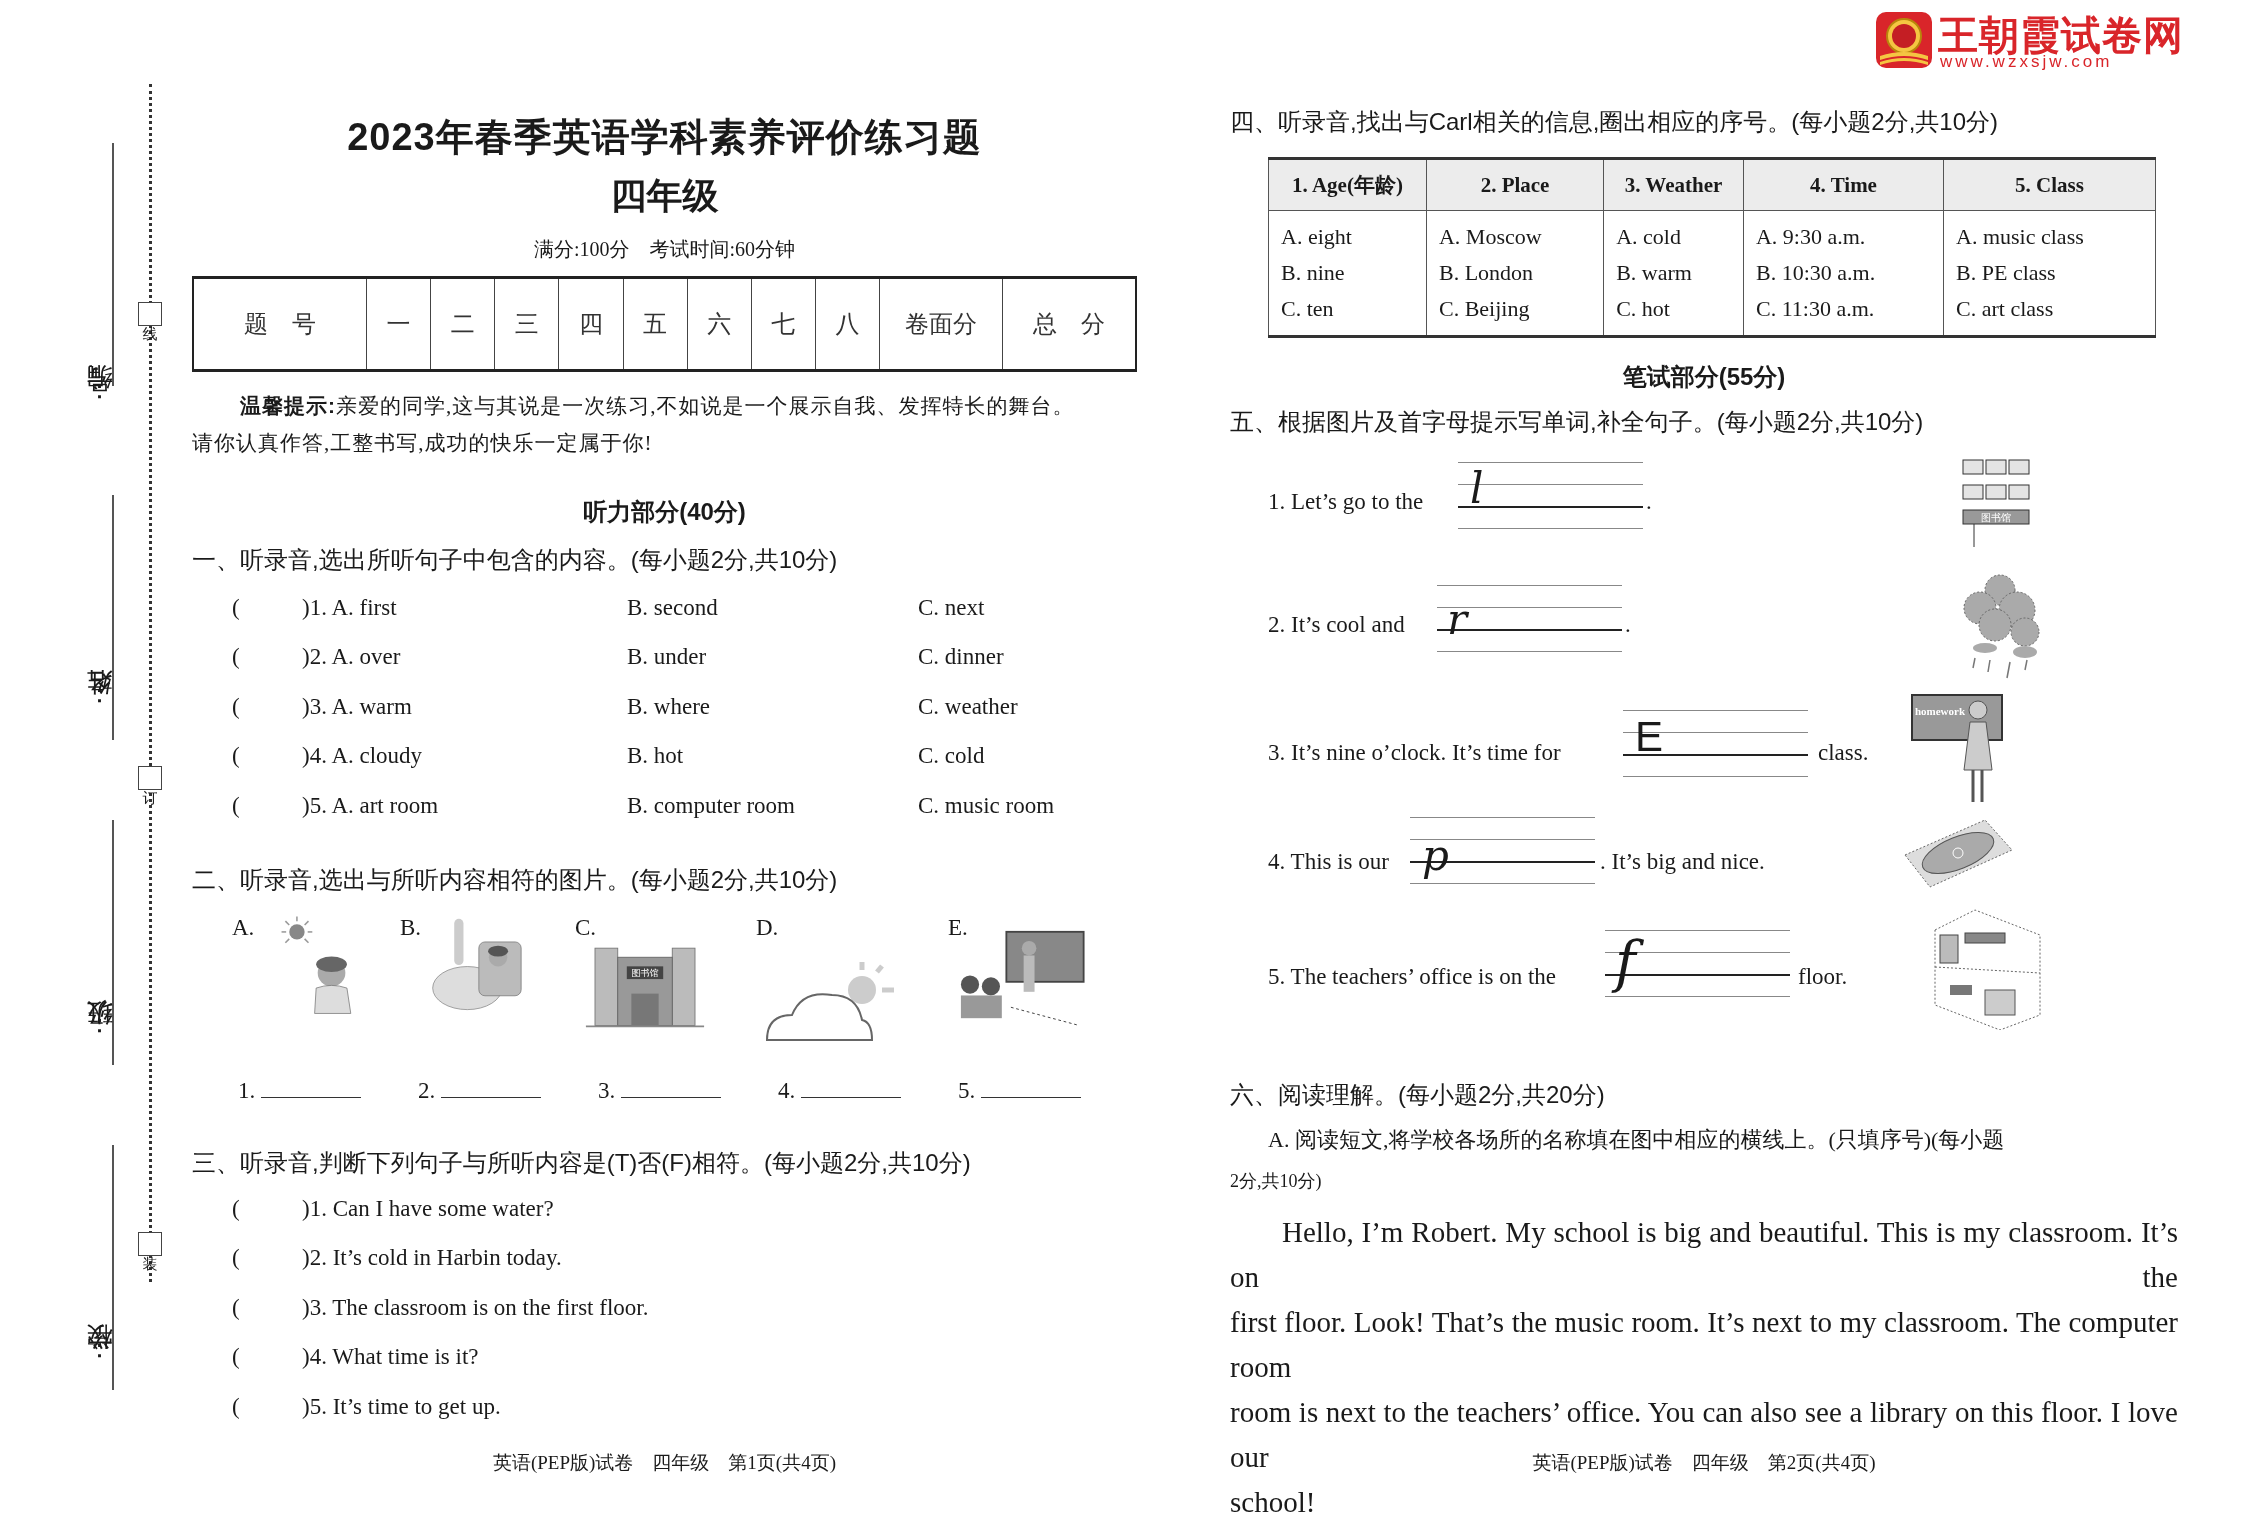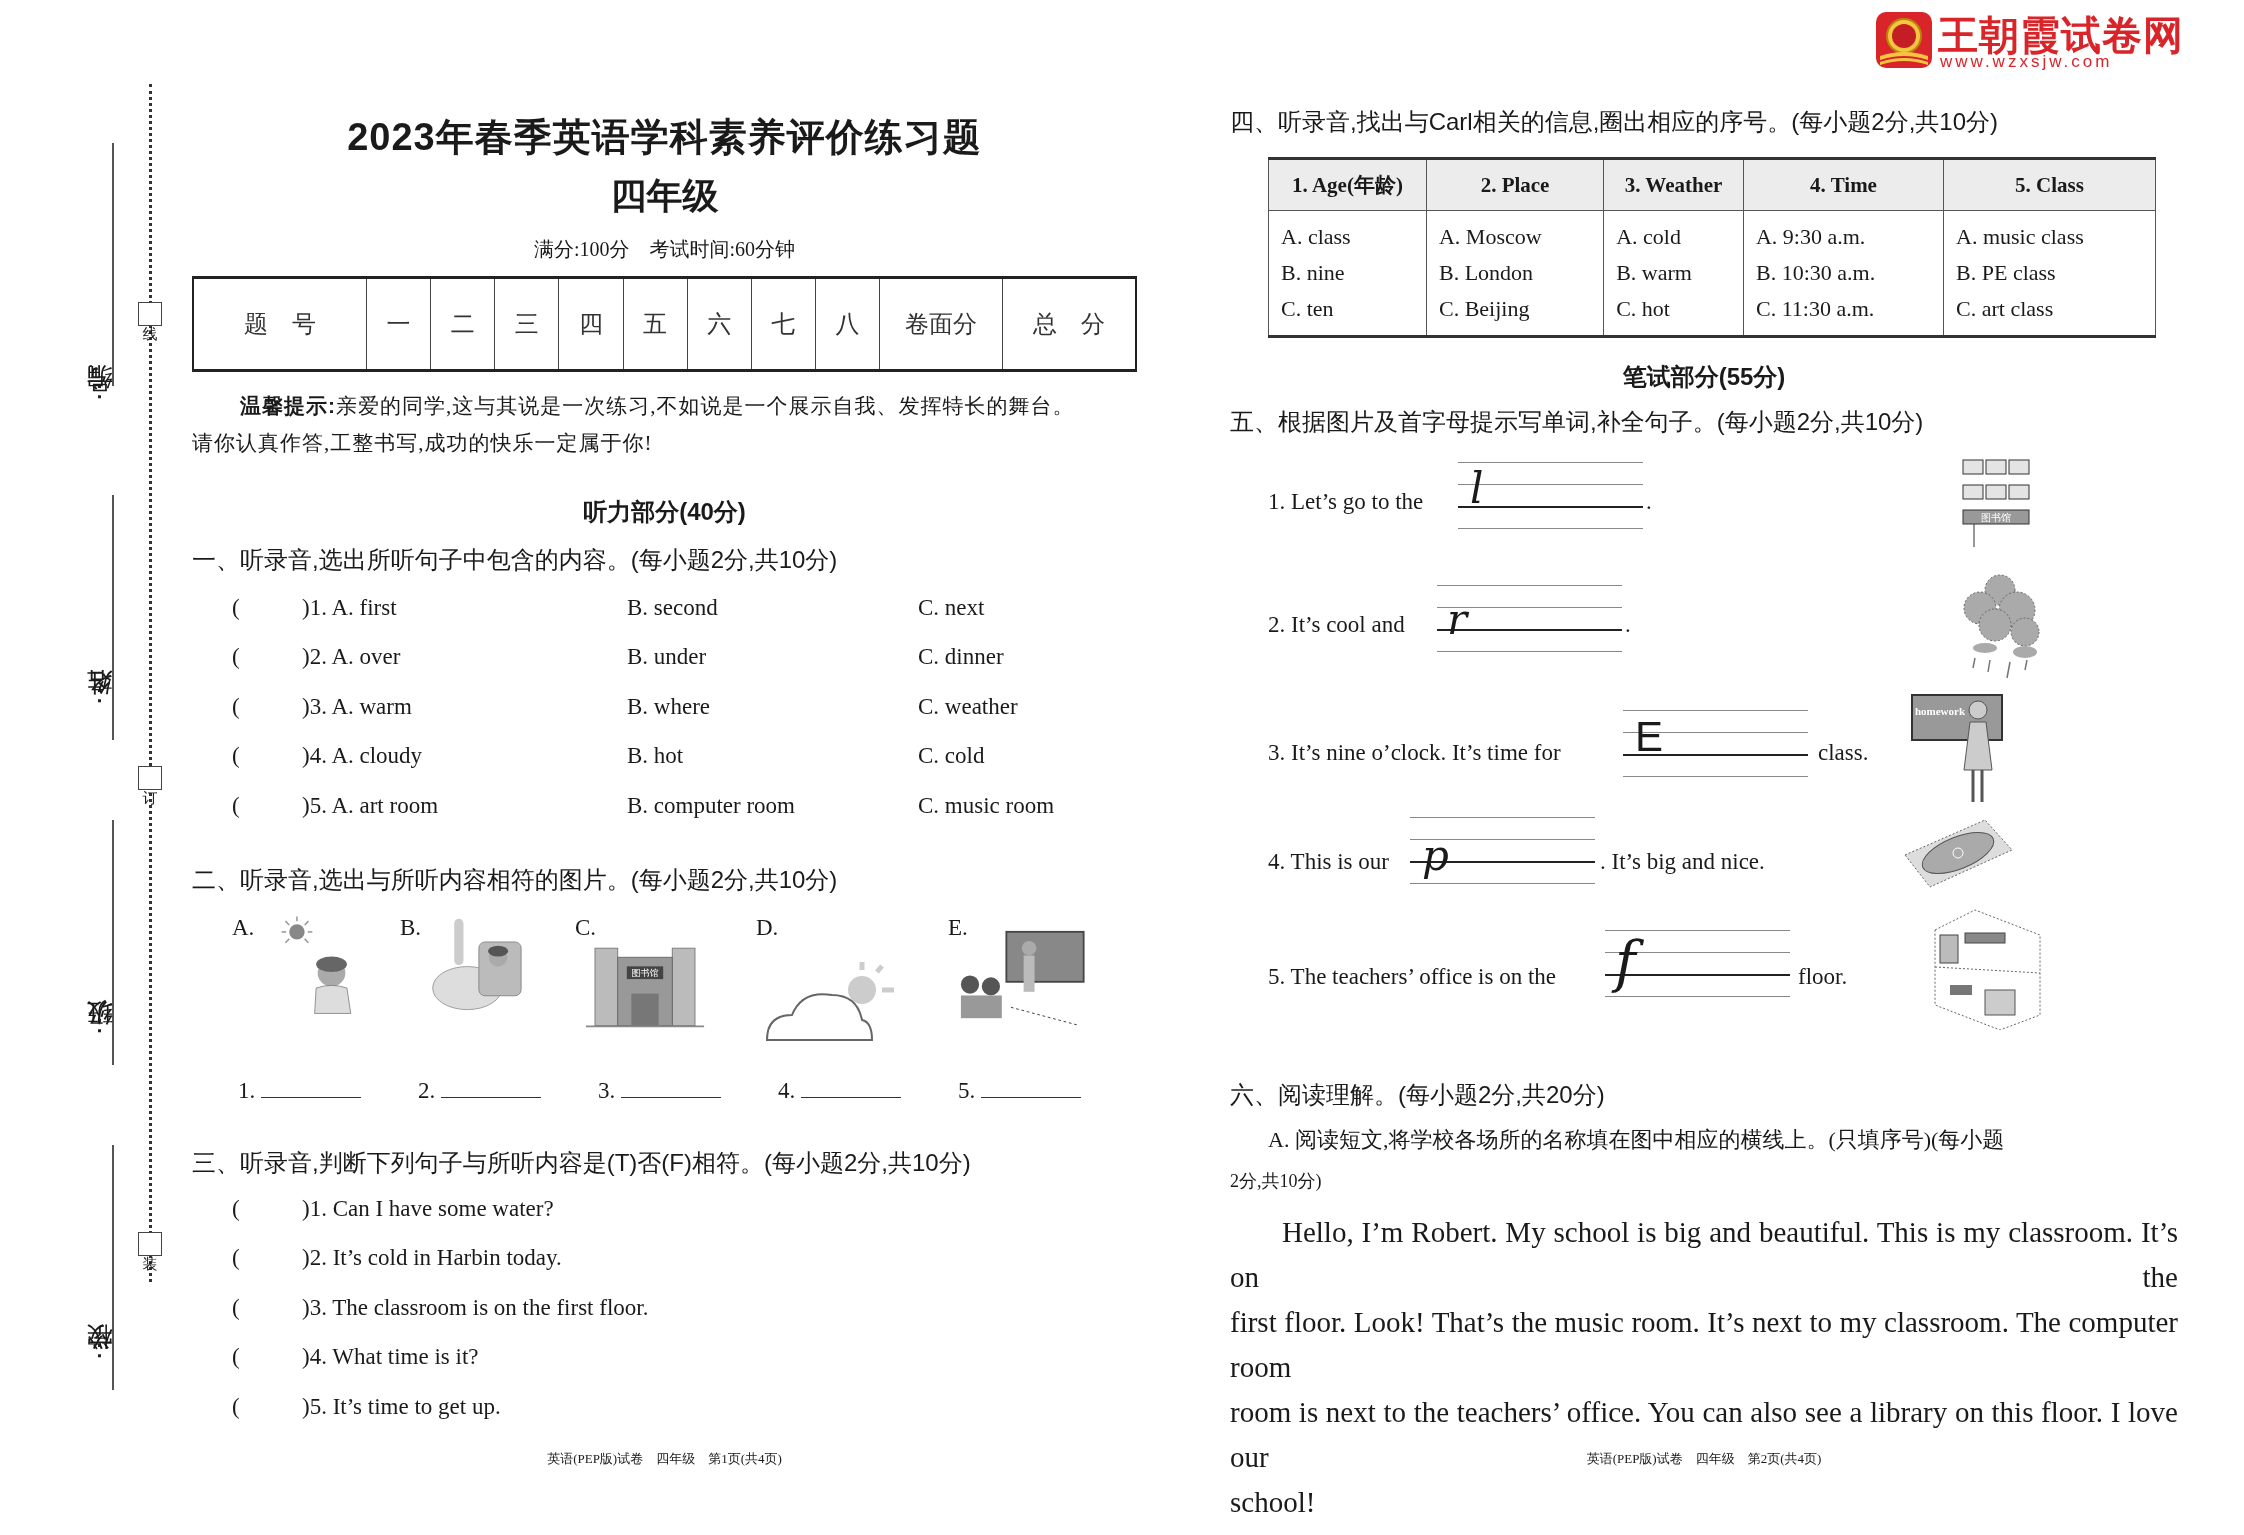"A. class" div { text: class -> eight }
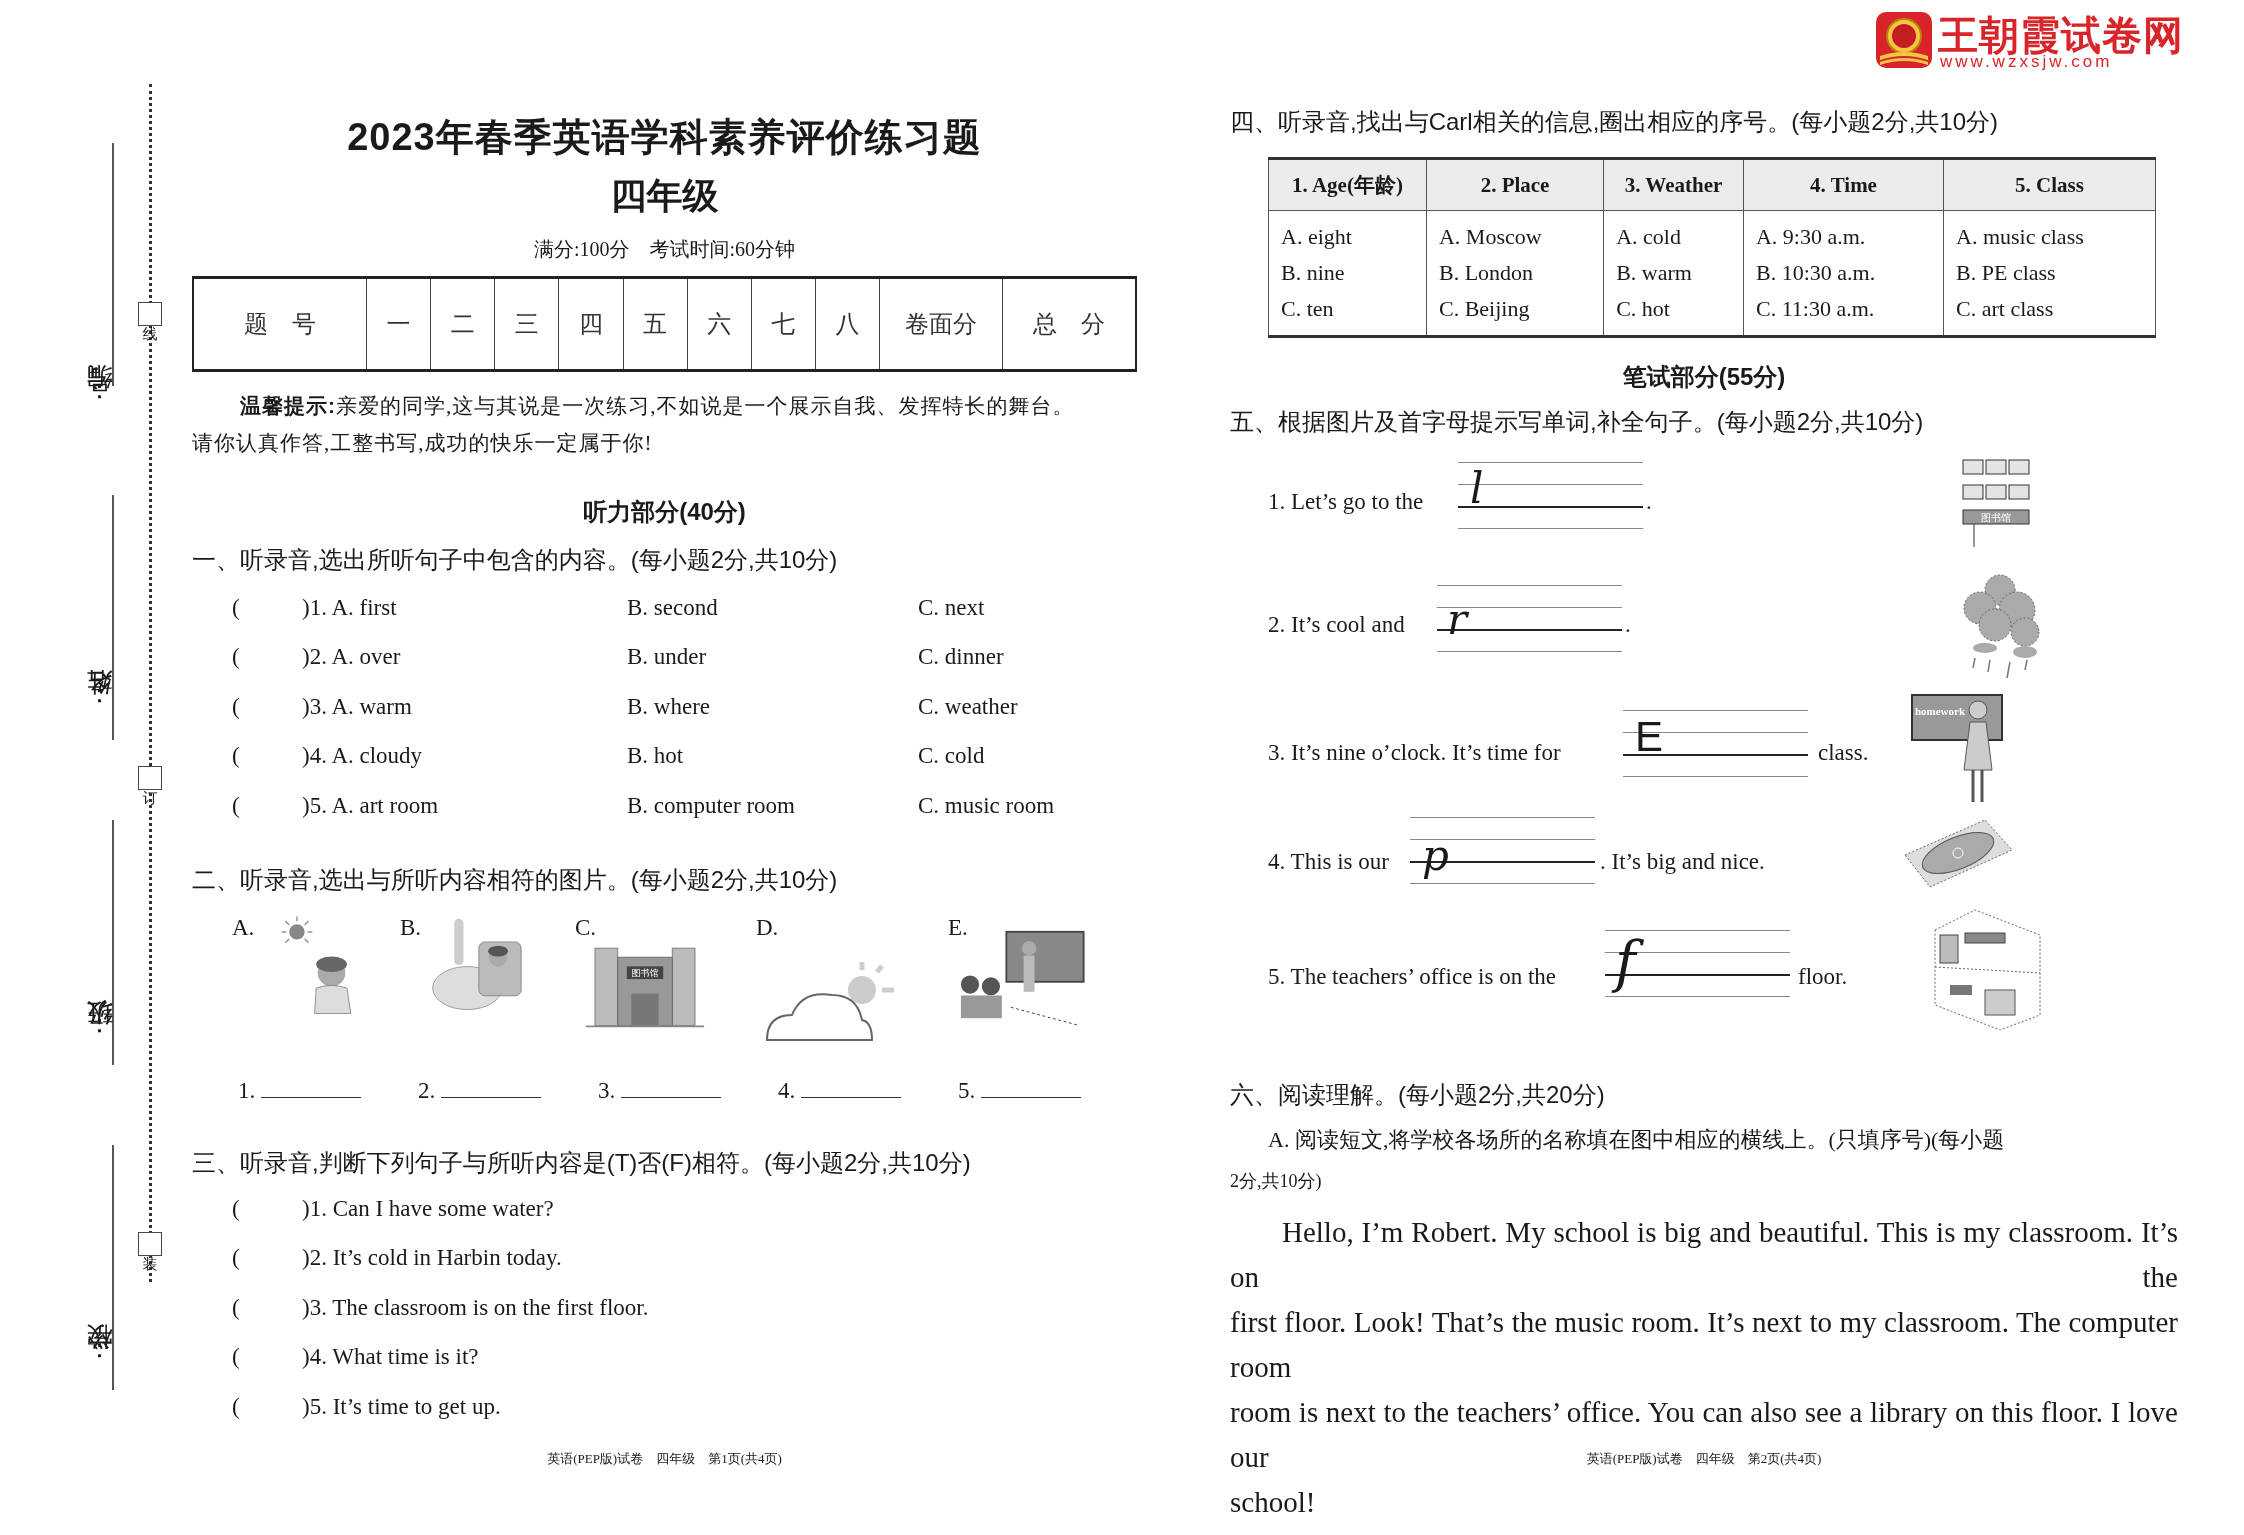"英语(PEP版)试卷 四年级 第1页(共4页)" .footer { font-size: 13px -> 19px }
